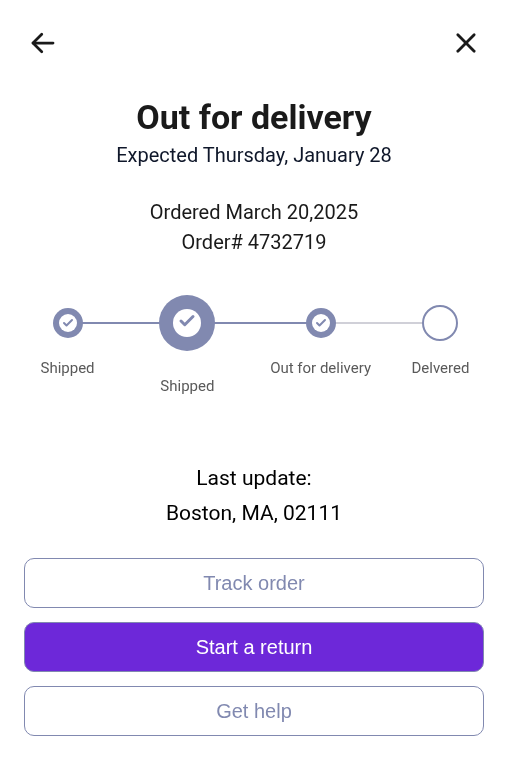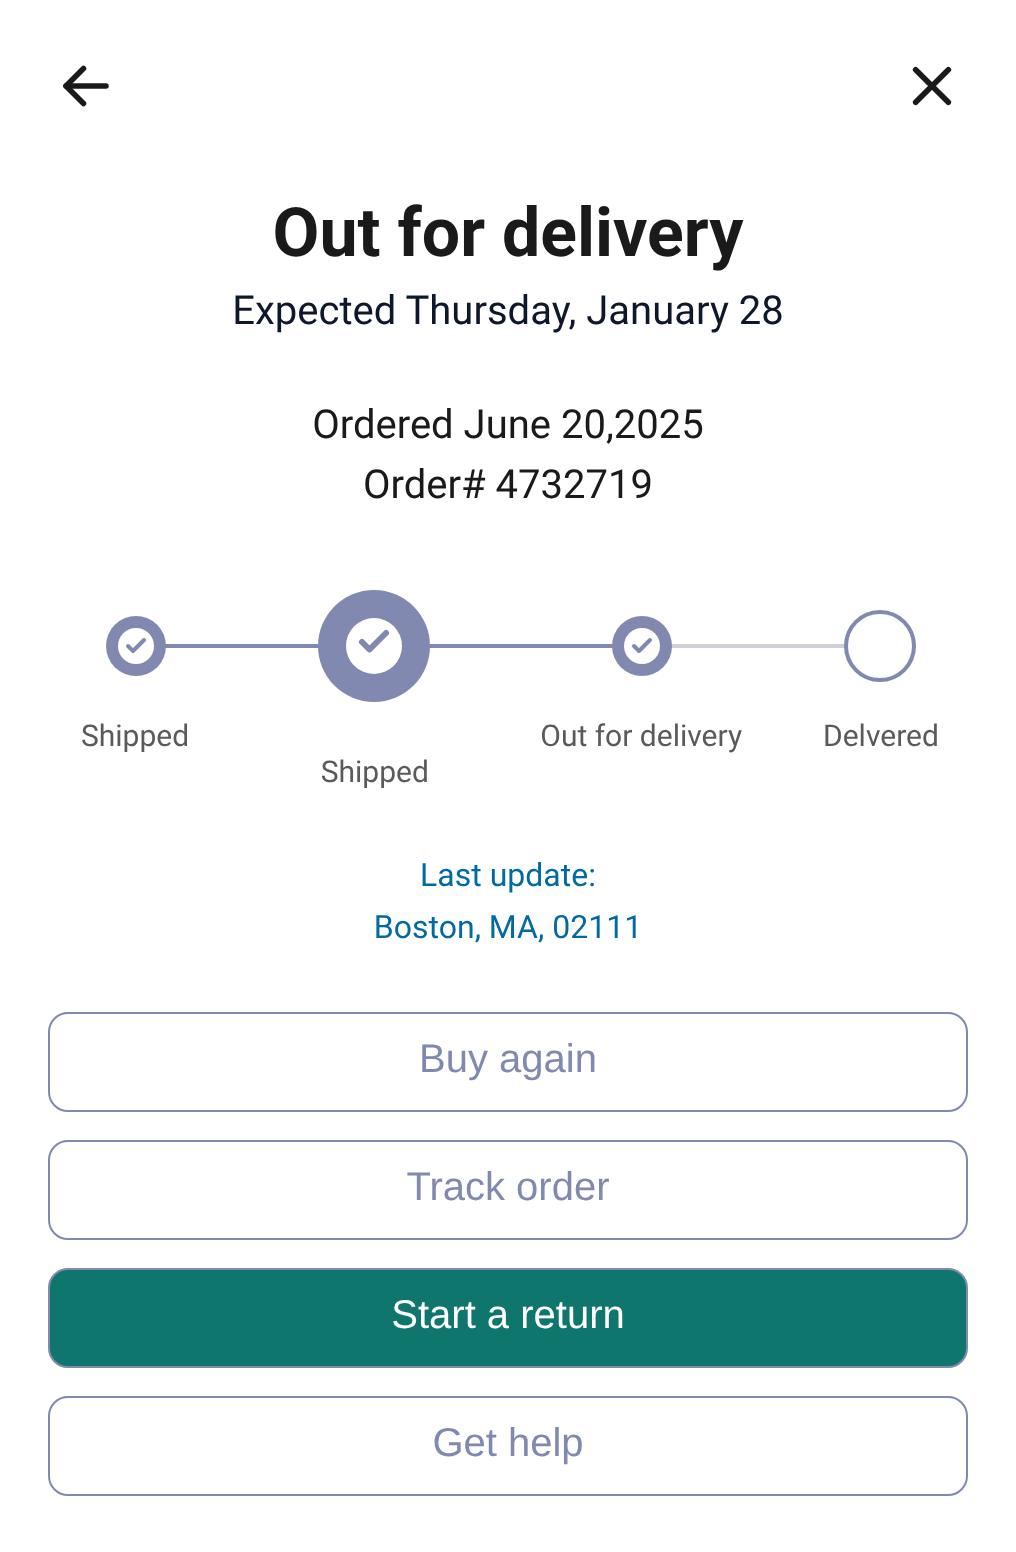"Ordered June 20,2025" div { text: June -> March }
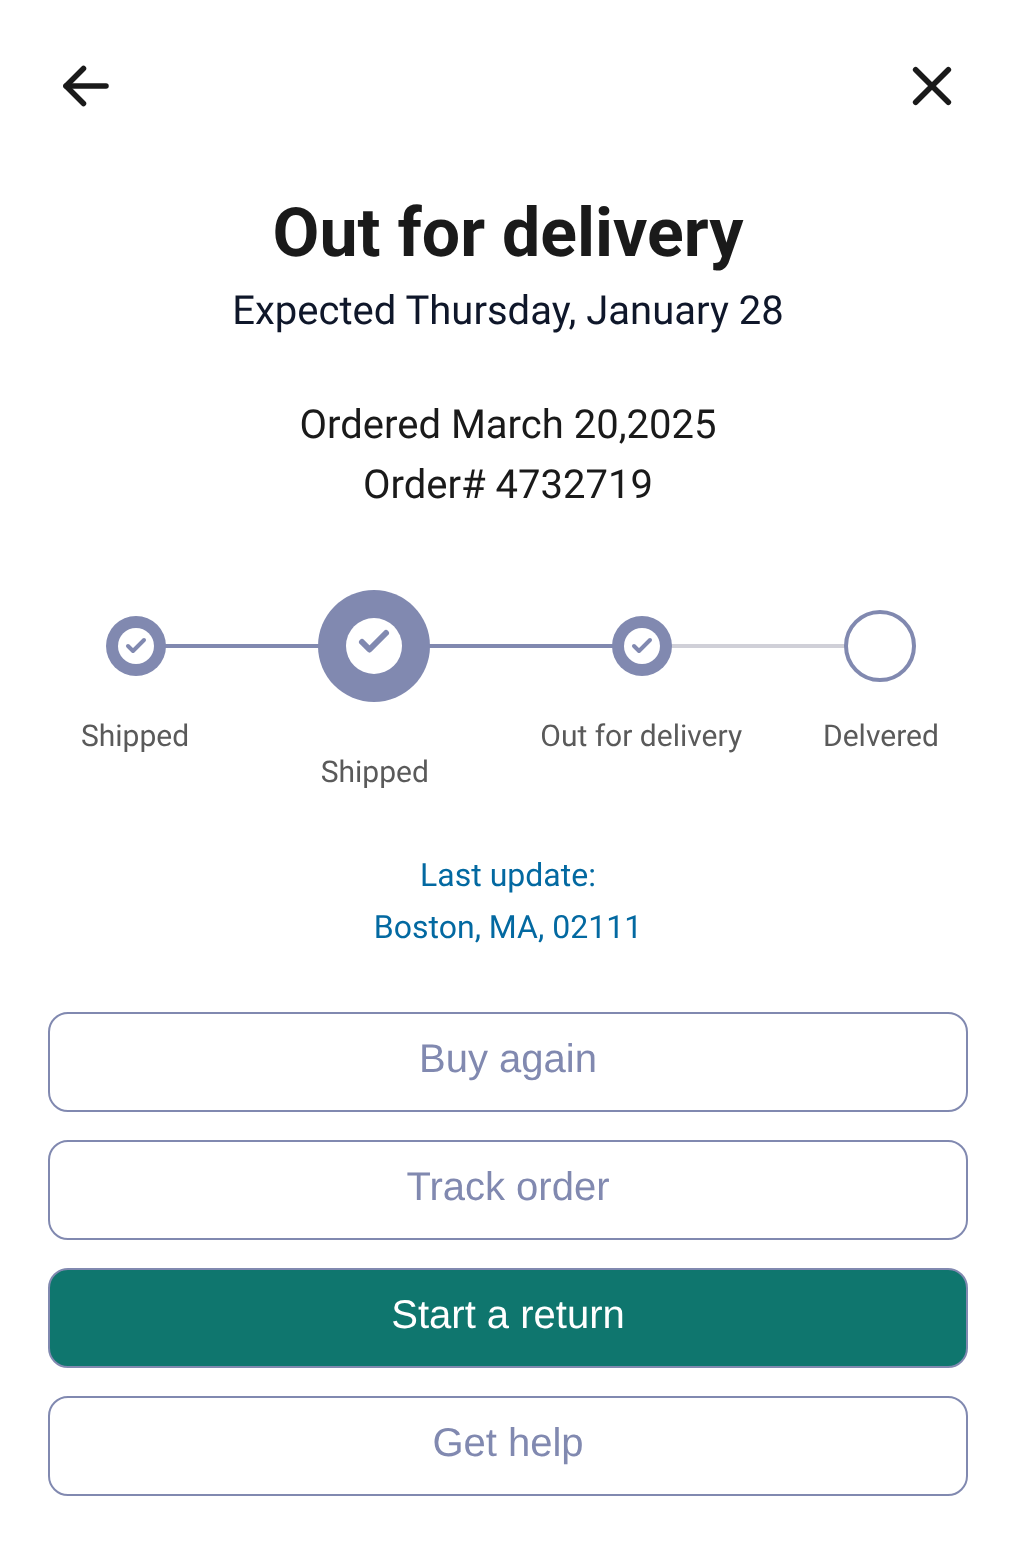"Last update:" .update-block { color: #0369a1 -> #000000; font-size: 16px -> 21px; margin-top: 36px -> 72px }
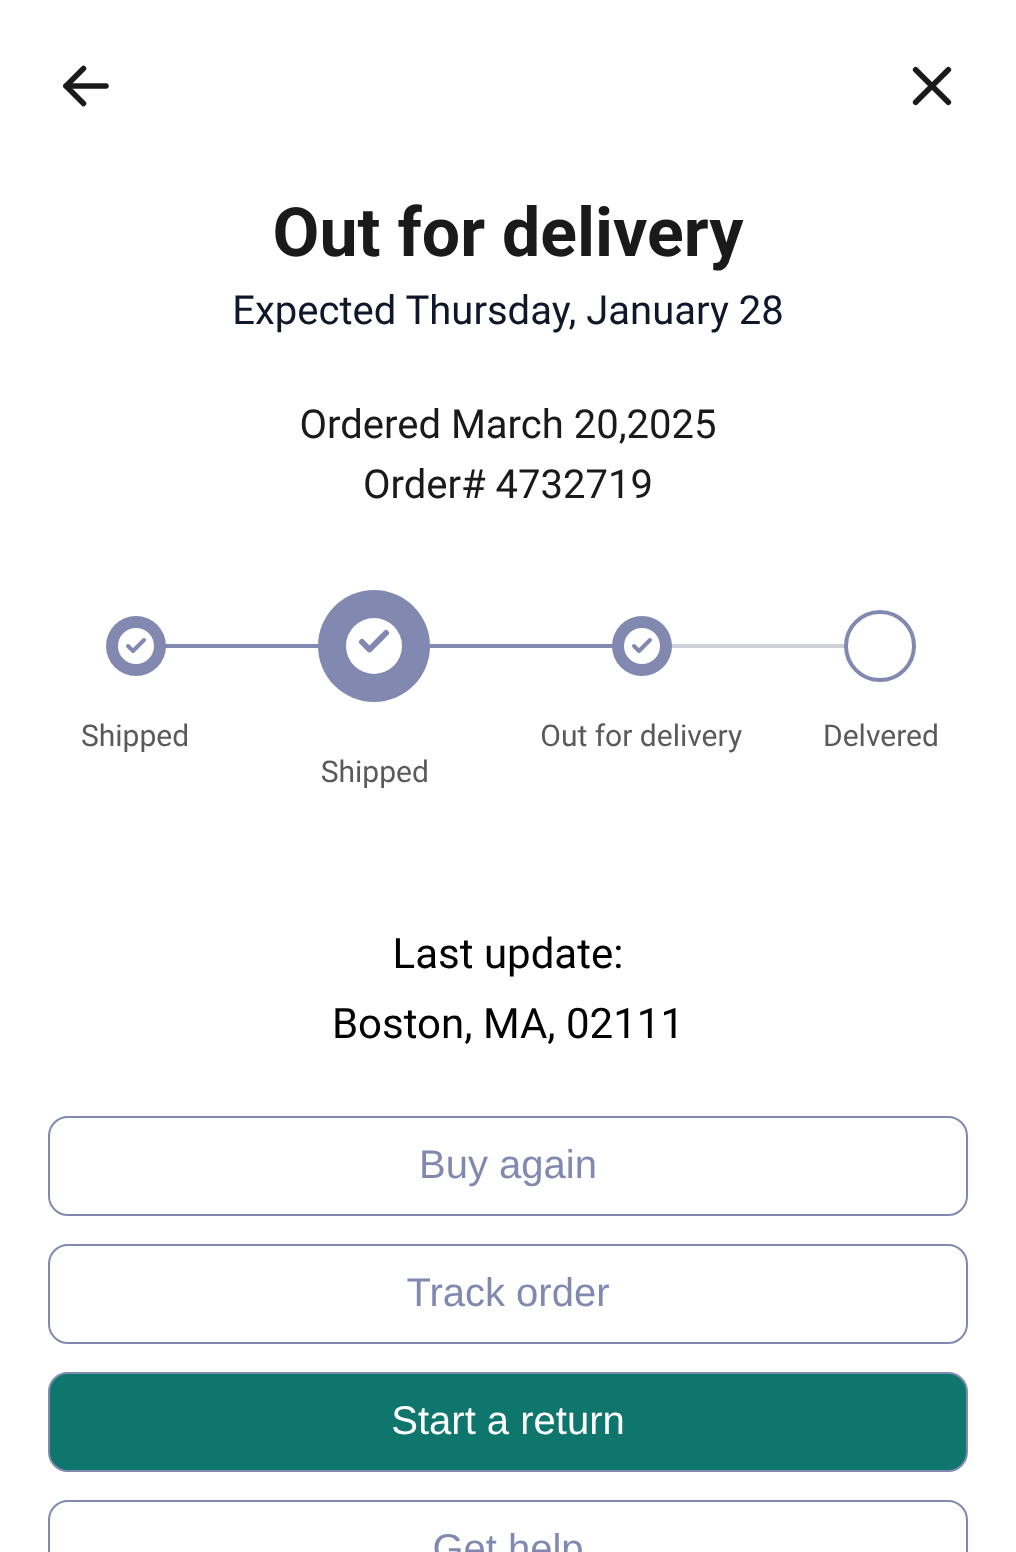"Buy again" button.btn { html: <button>Buy again</button> -> none }
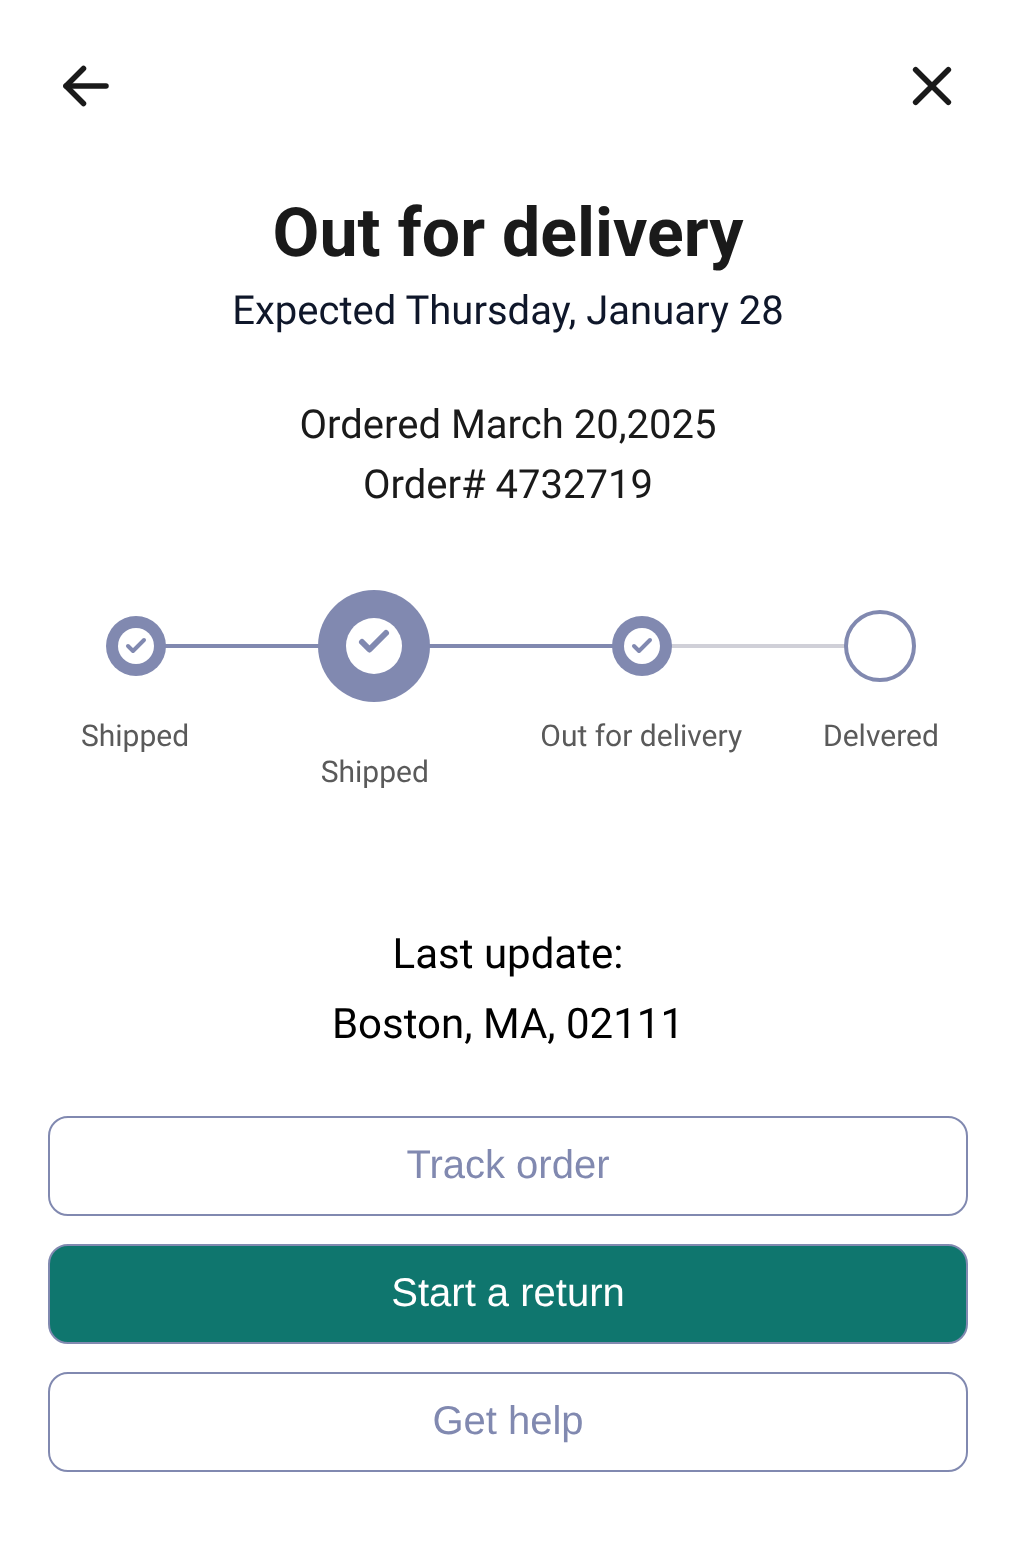"Start a return" .btn-solid { background: #0f766e -> #6d28d9 }
